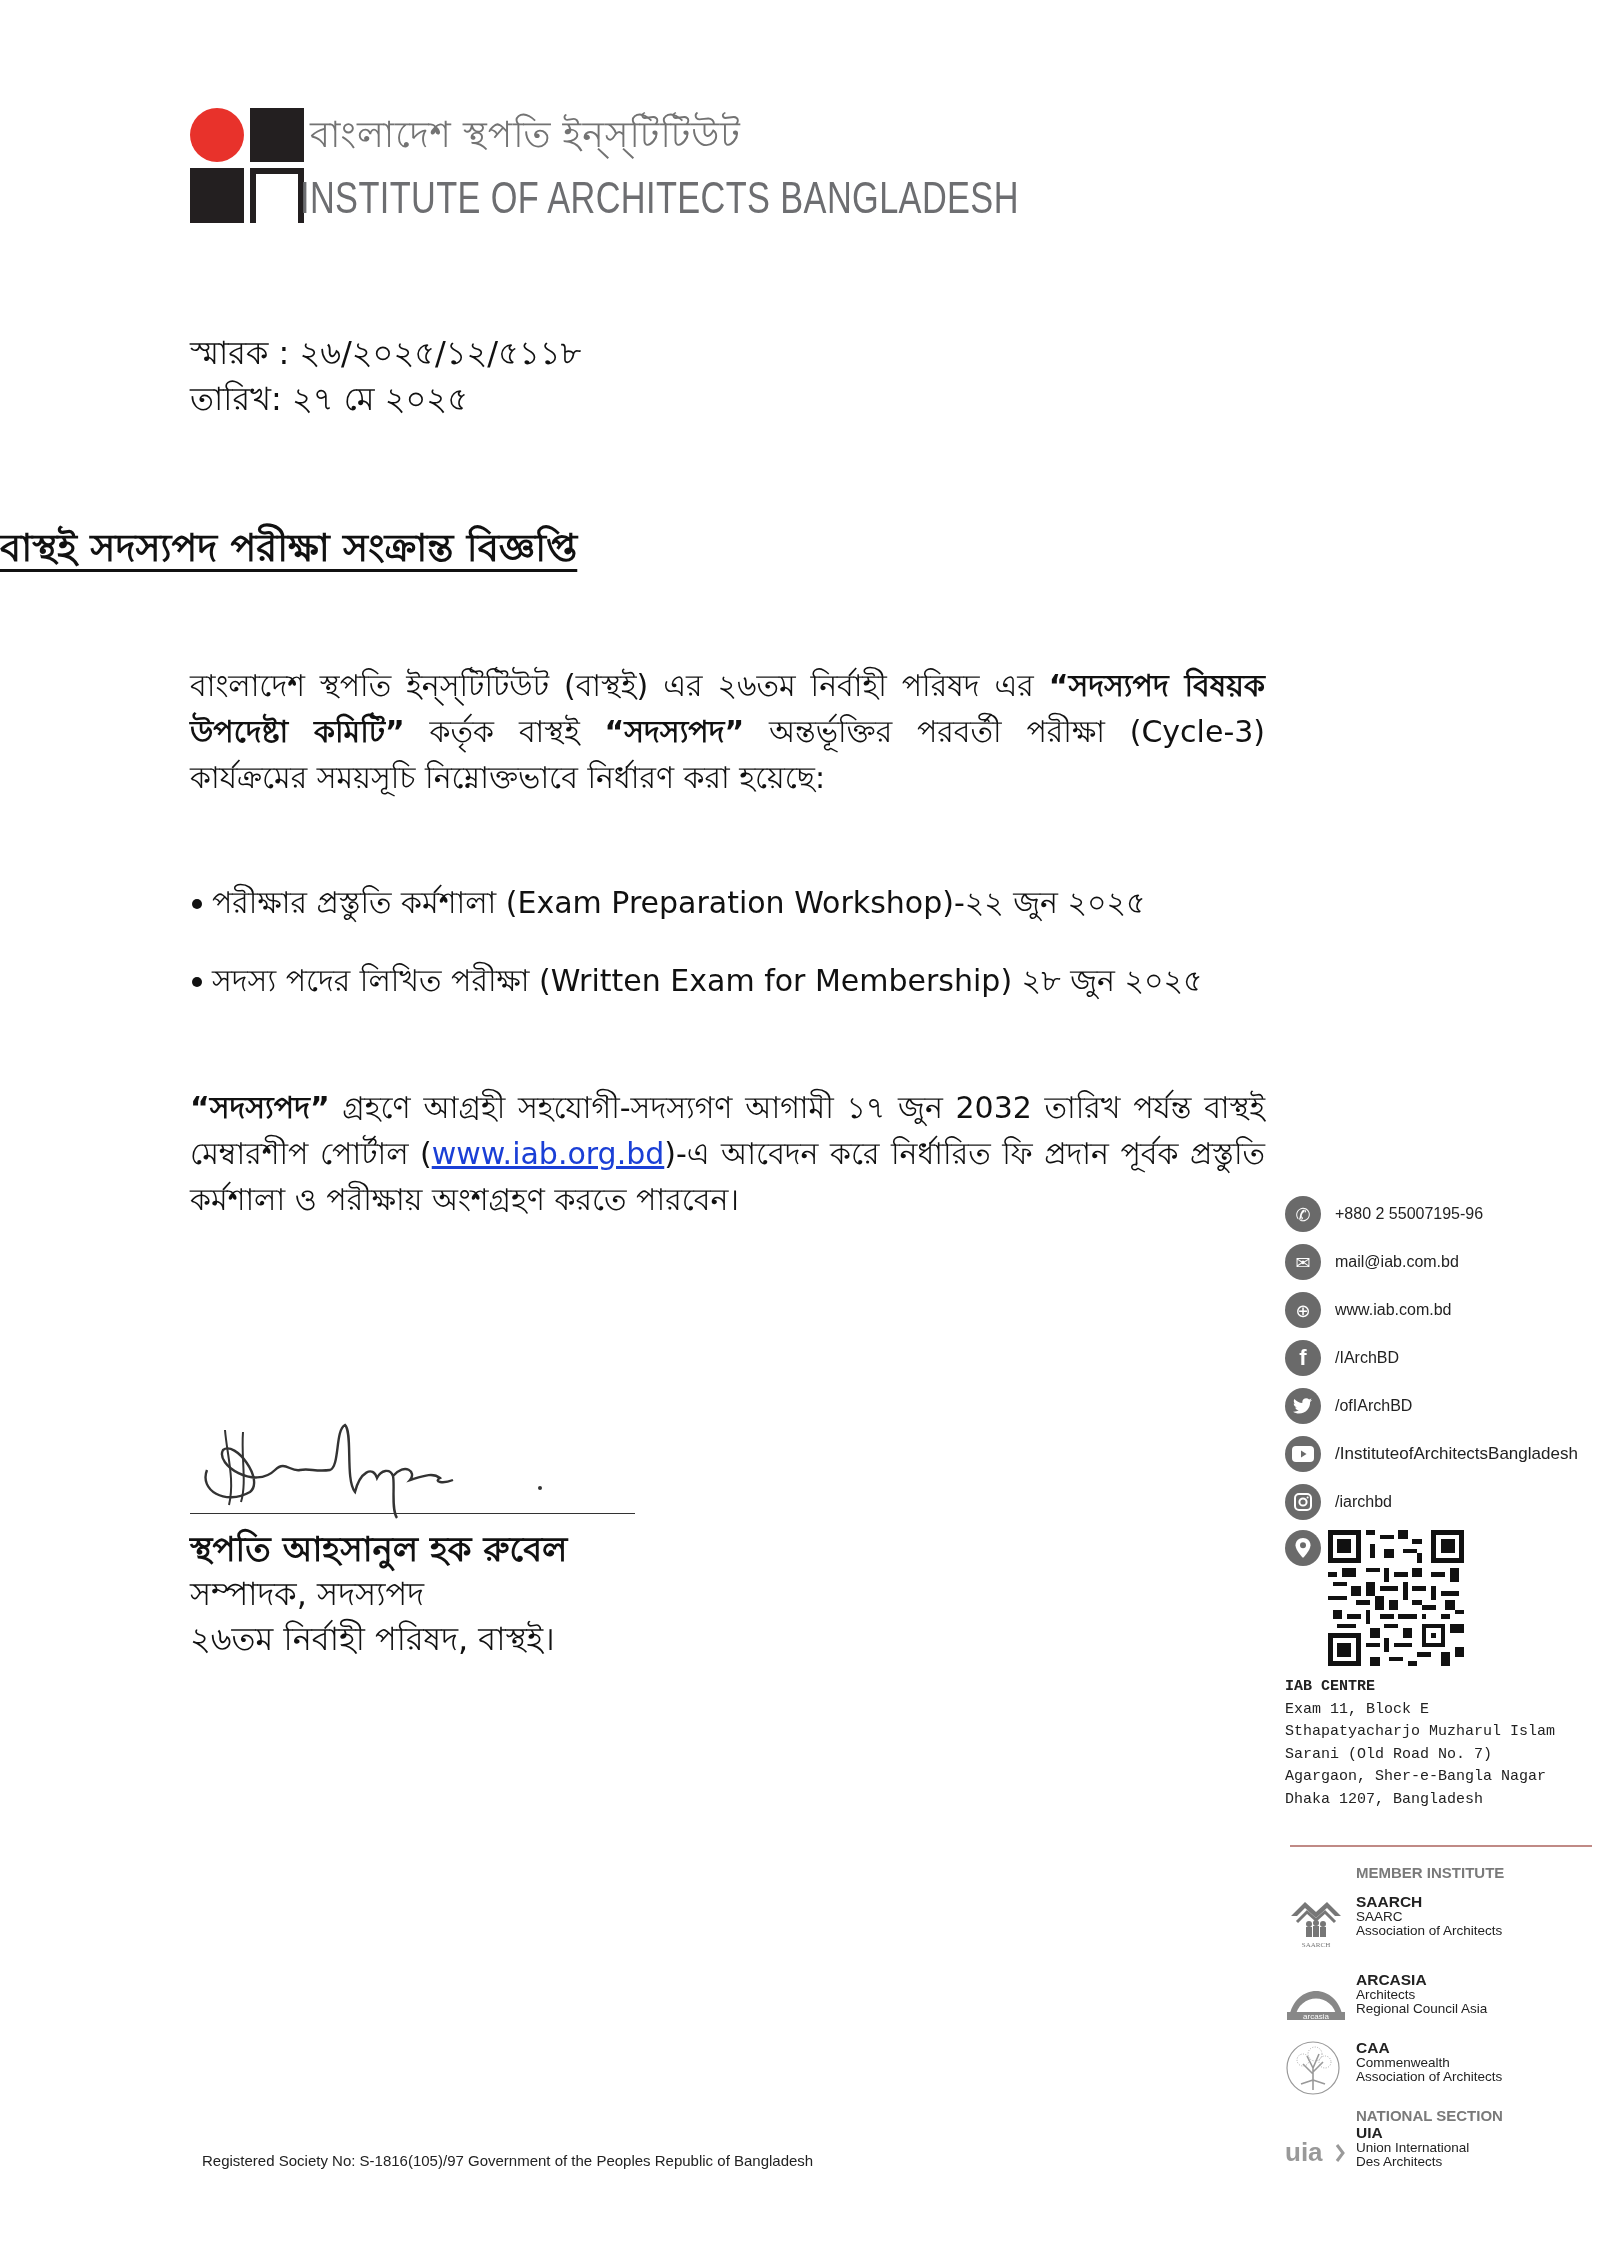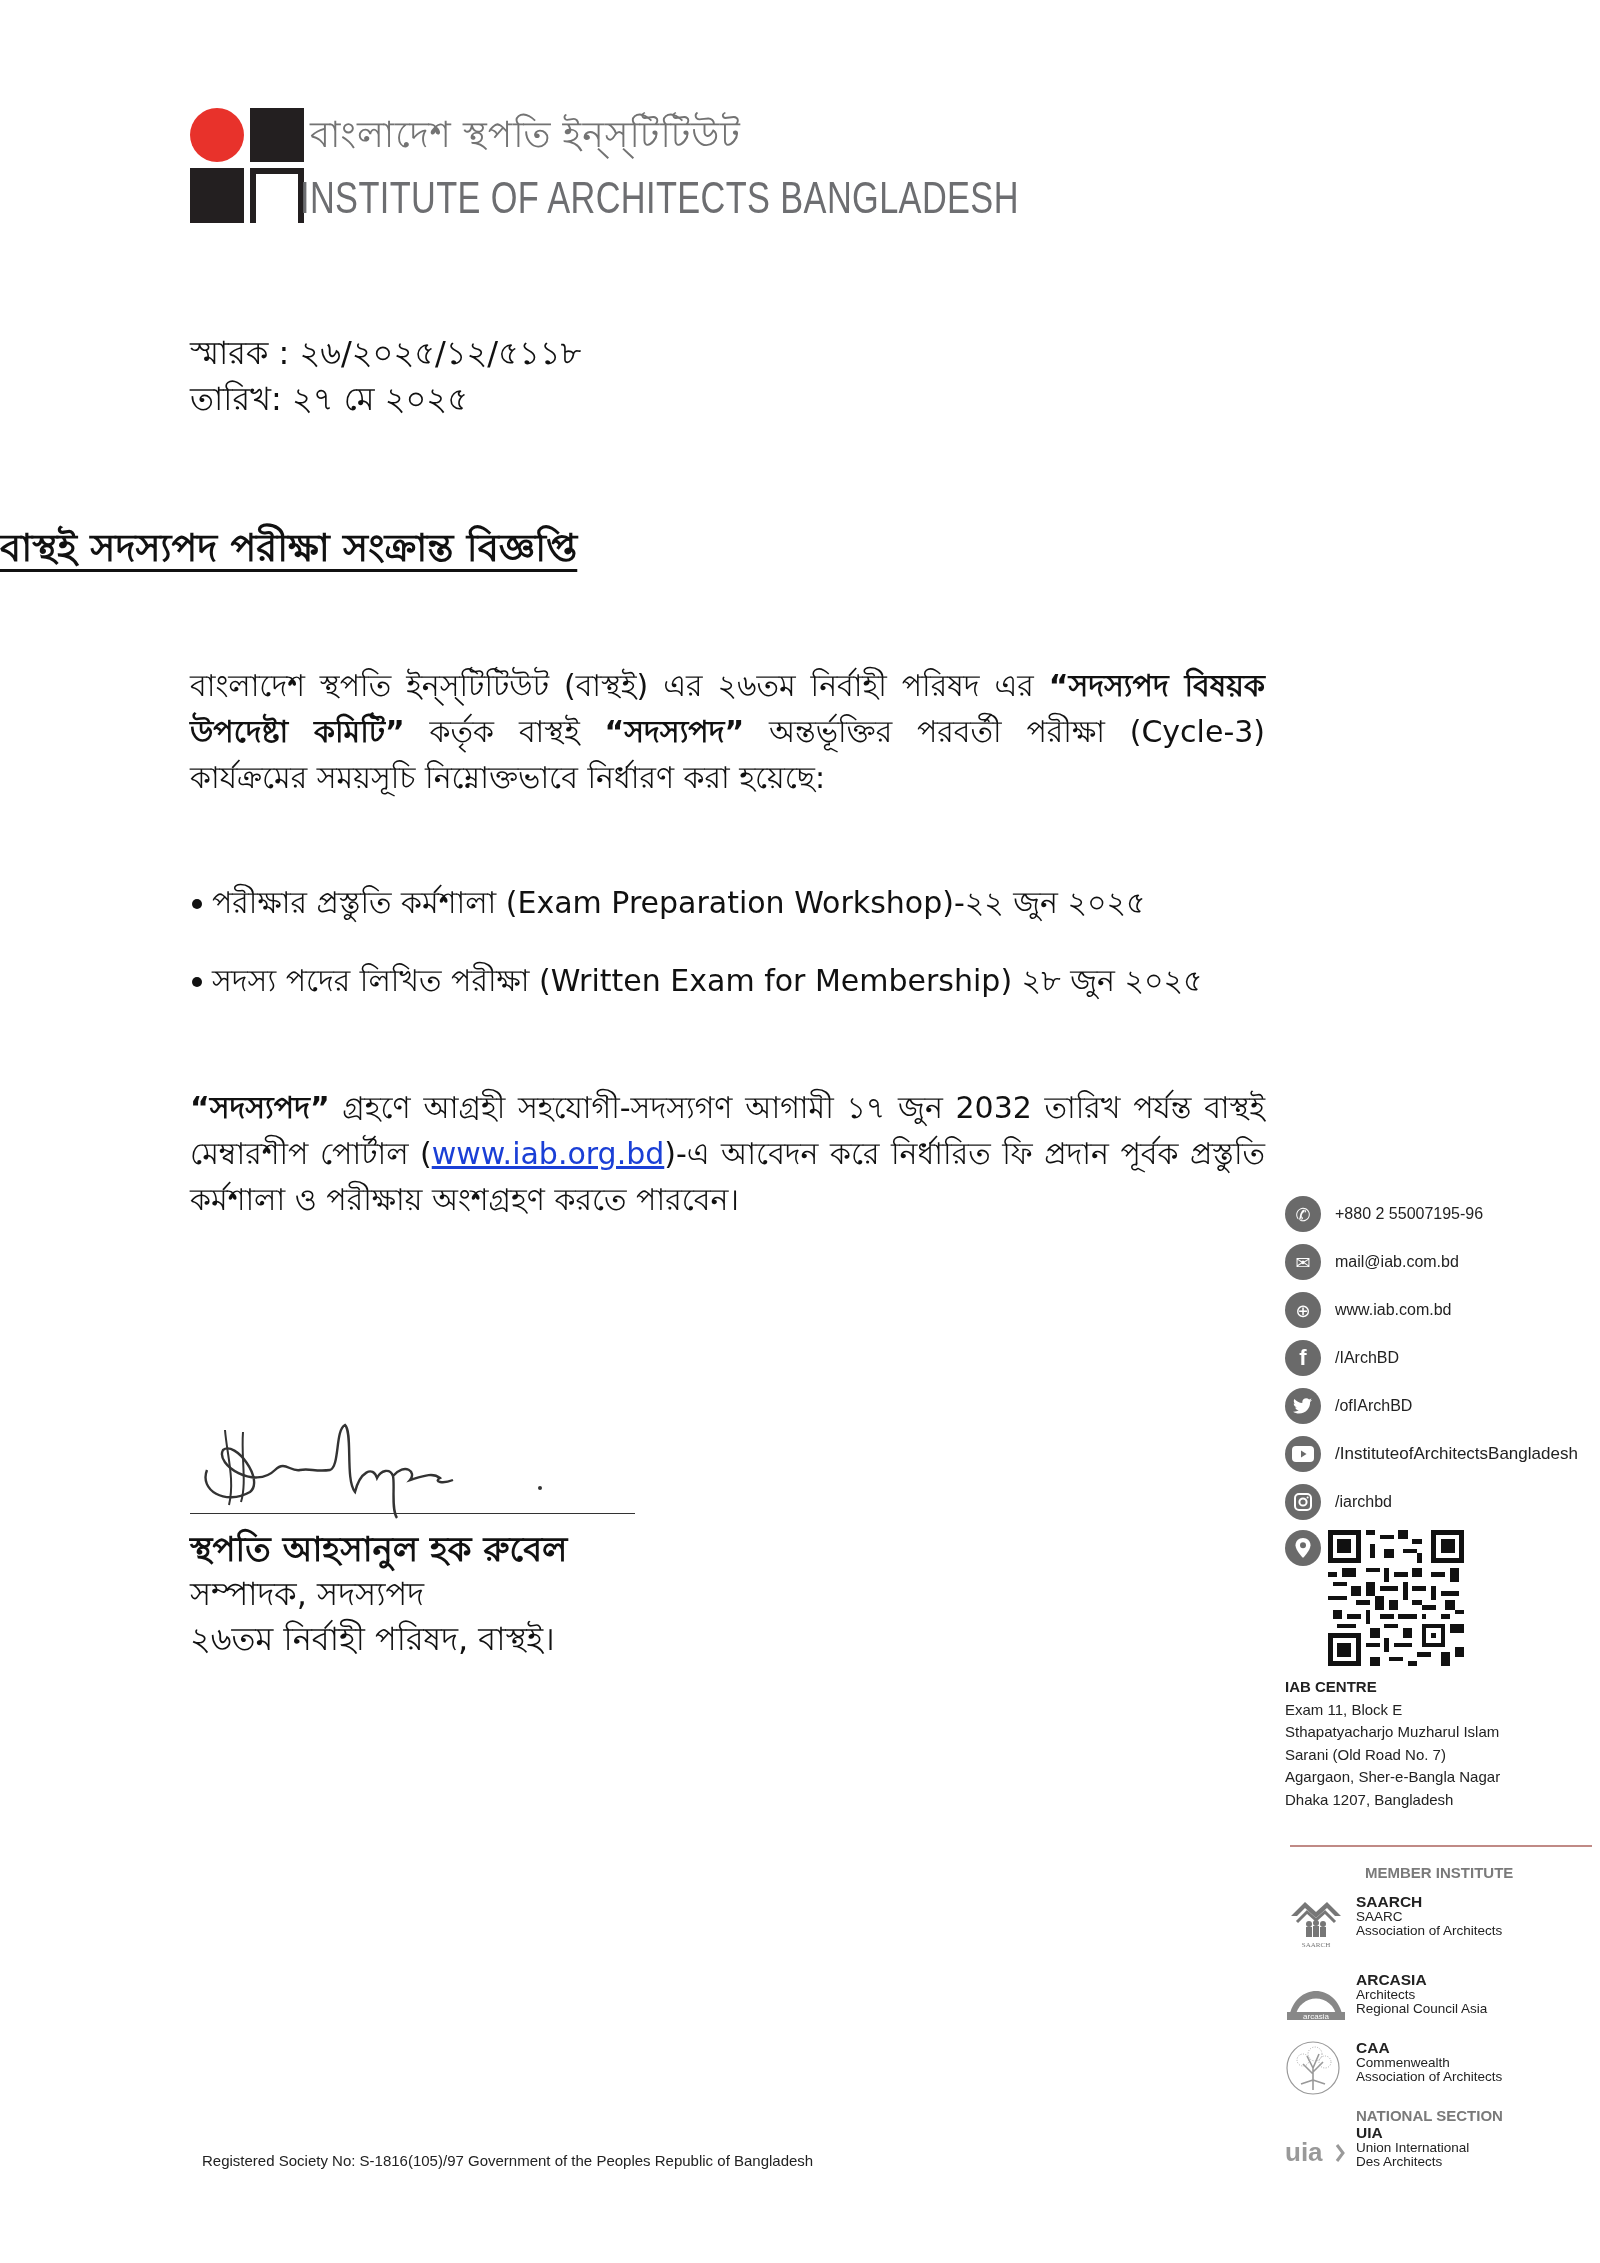"IAB CENTRE" .address { font-family: Liberation Sans, sans-serif -> Liberation Mono, monospace }
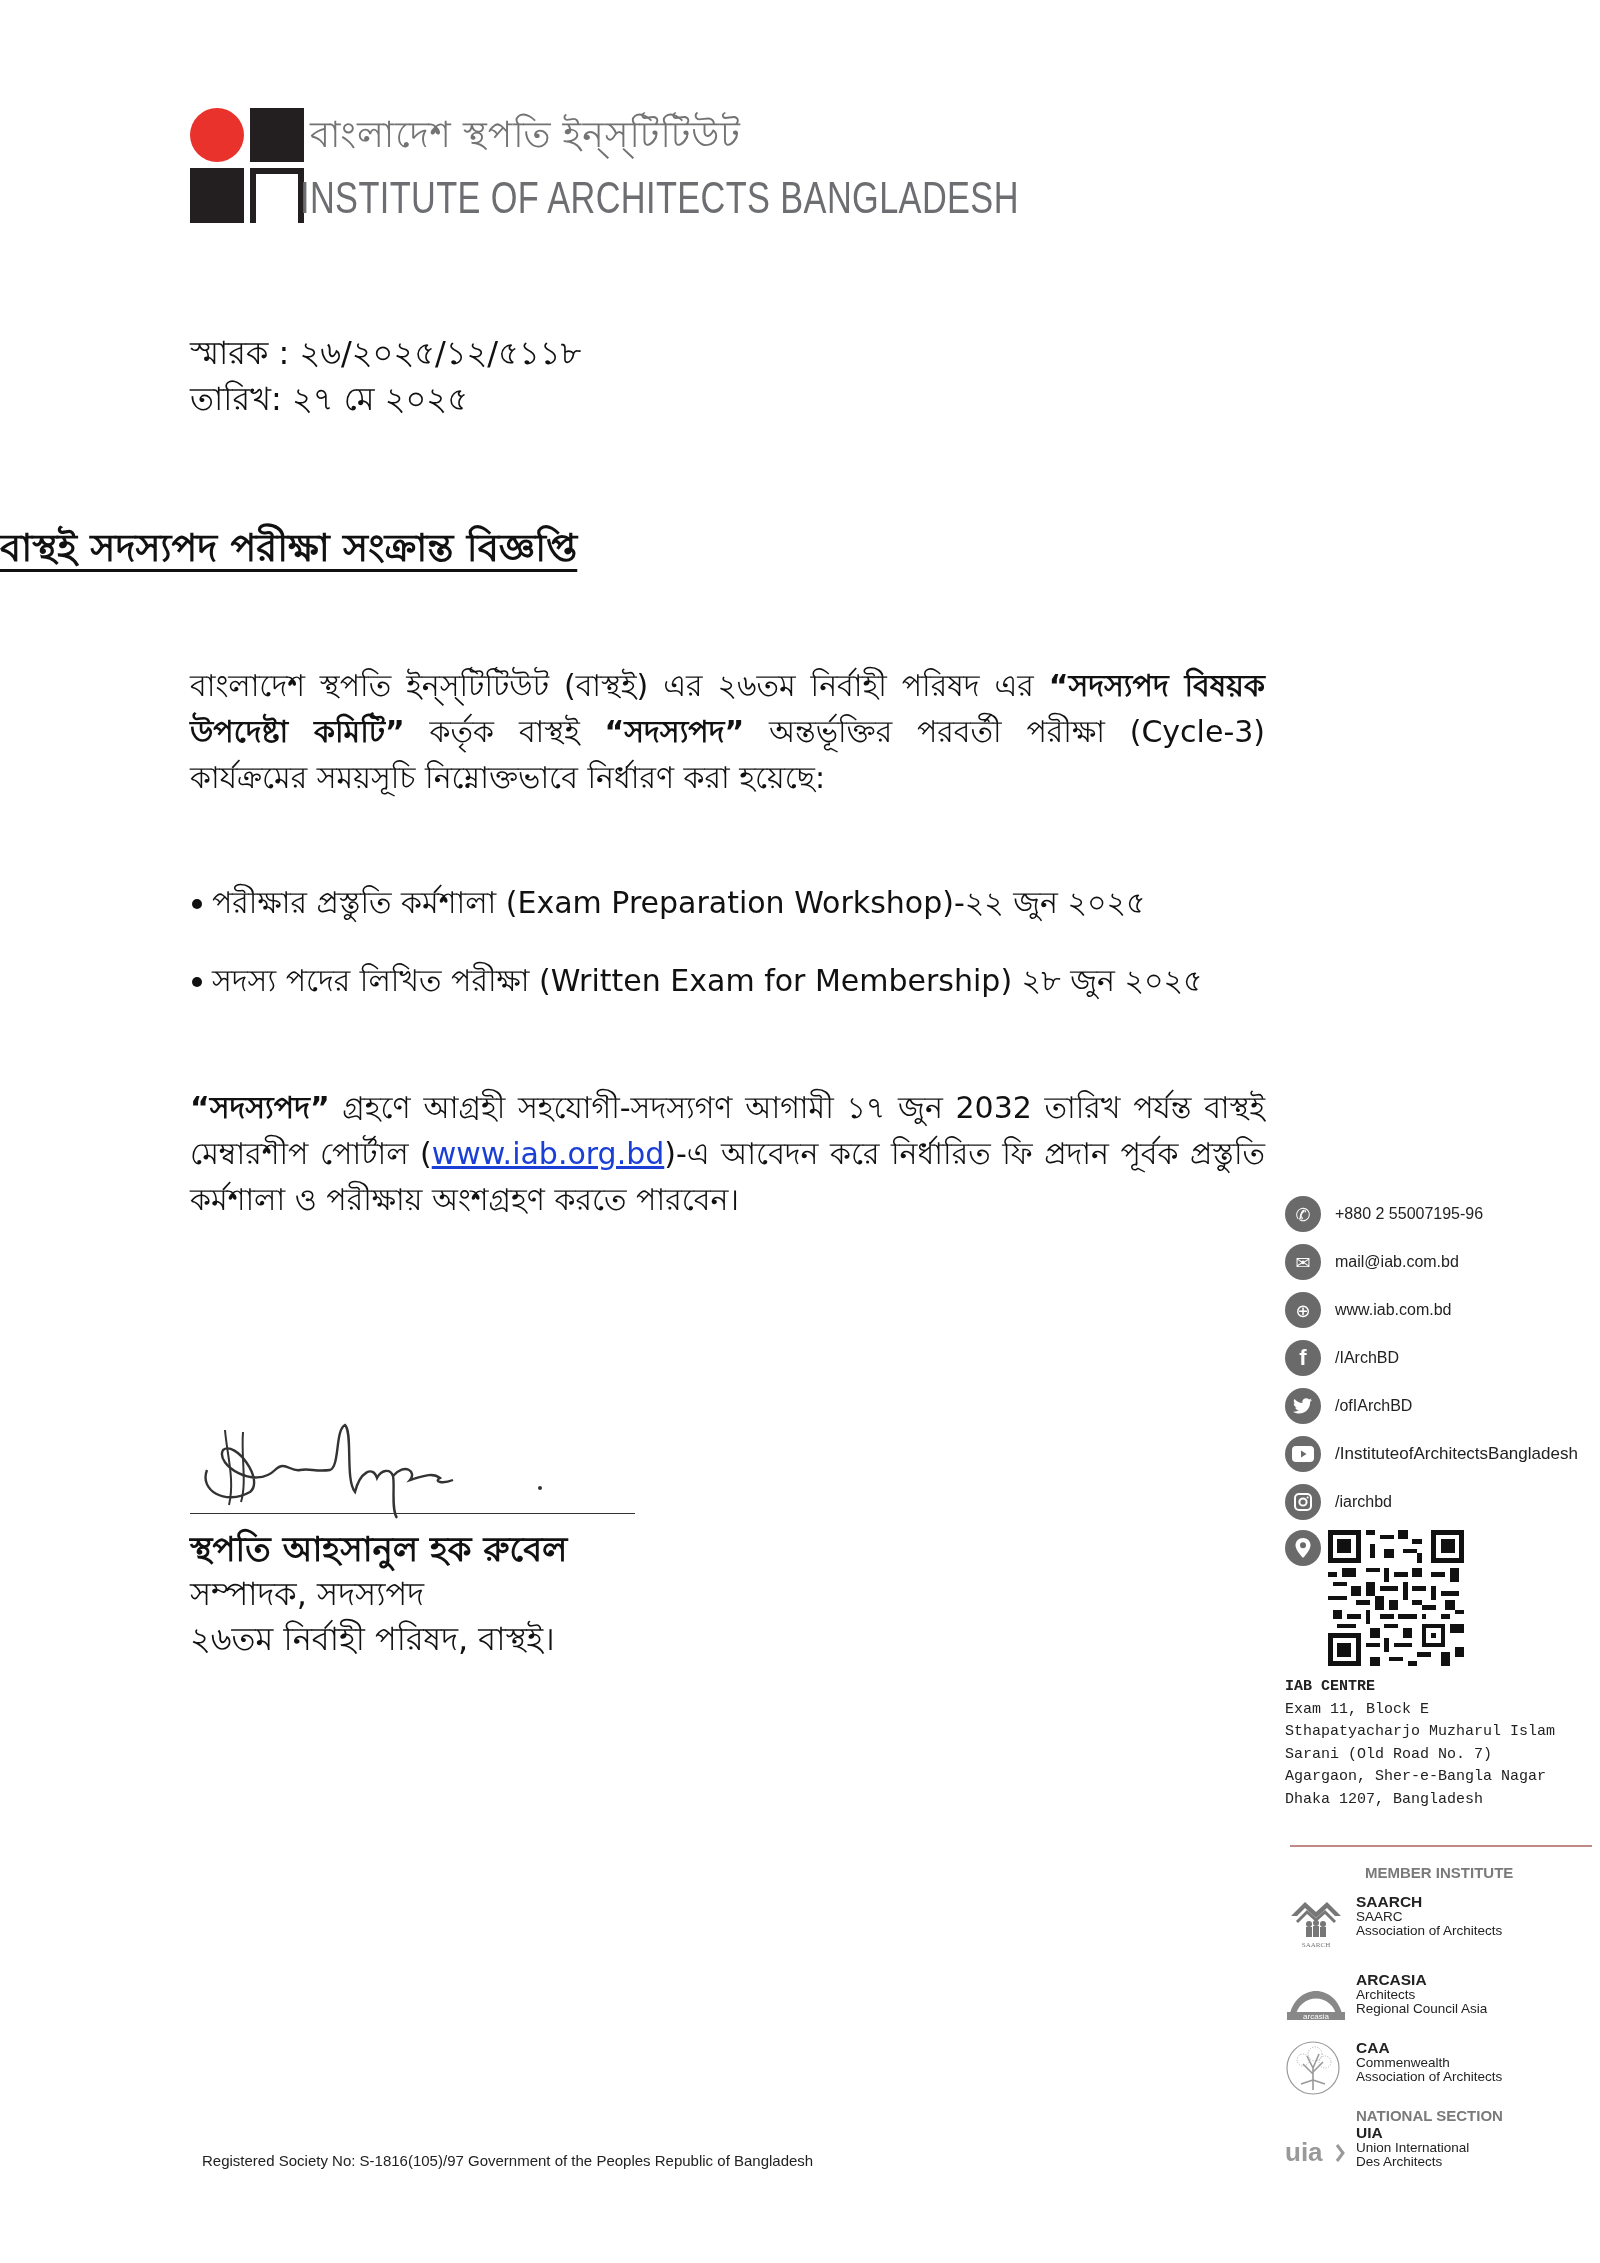"MEMBER INSTITUTE" div.sec-hd { margin-left: 9px -> none }
